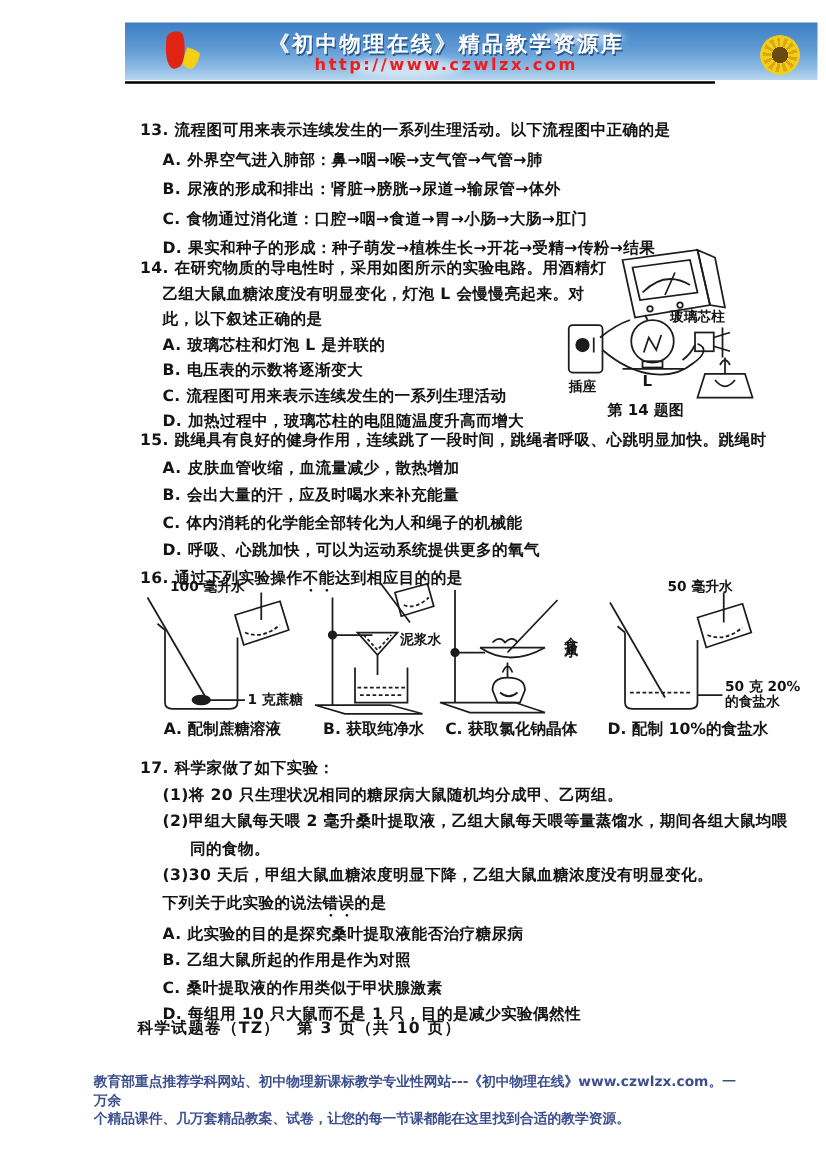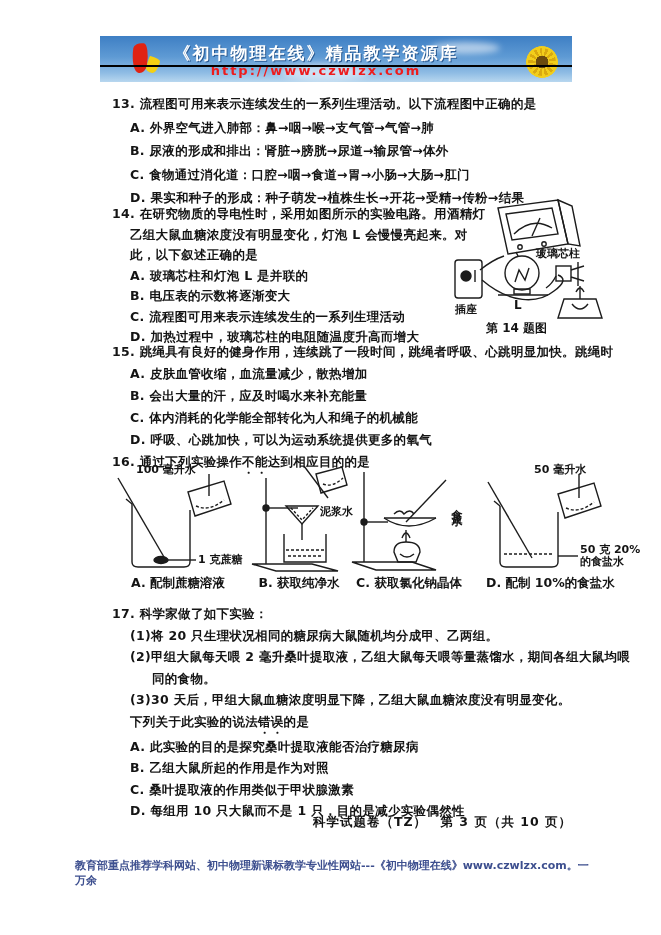"《初中物理在线》精品教学资源库" .banner { top: 36px -> 18px; width: 472px -> 554px }
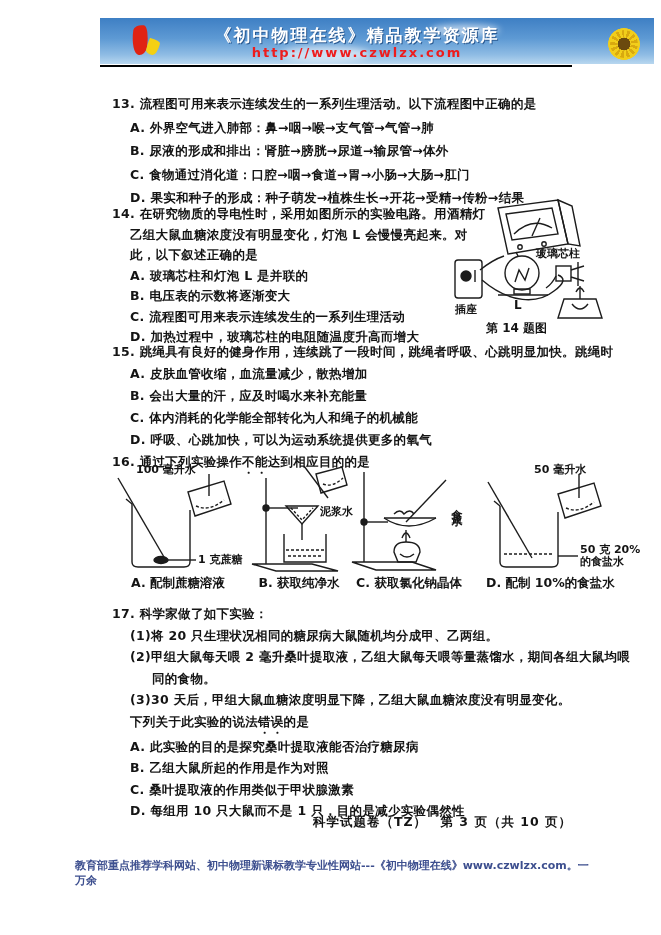"科学试题卷（TZ） 第 3 页（共 10" .page-footer { text-align: right -> left }
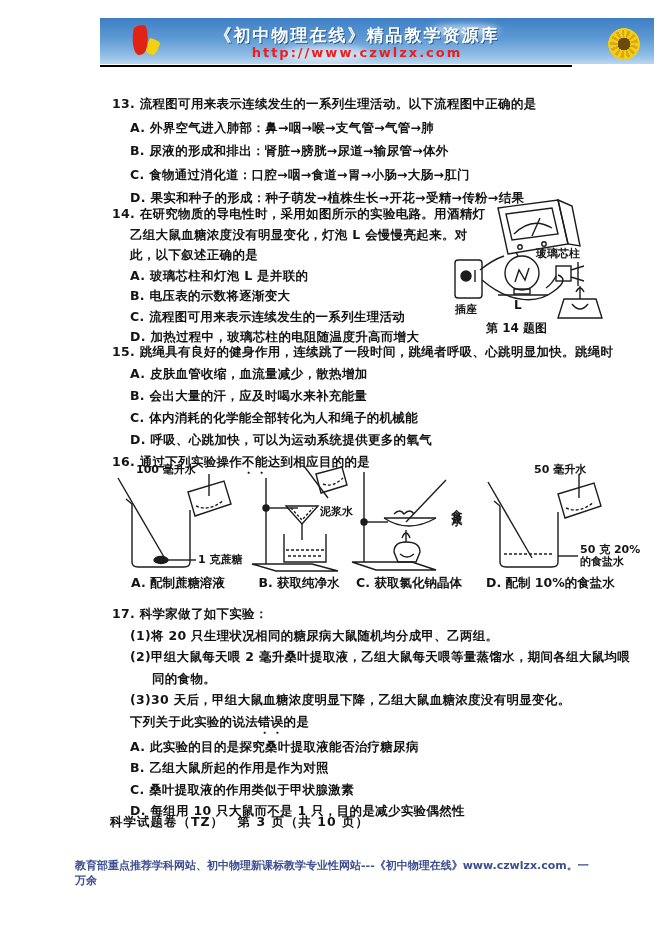"个精品课件、几万套精品教案、试卷，让您的每一节课都能在这里找到合适的教学资源。" div { html: none -> <div>个精品课件、几万套精品教案、试卷，让您的每一节课都能在这里找到合适的教学资源。</div> }
